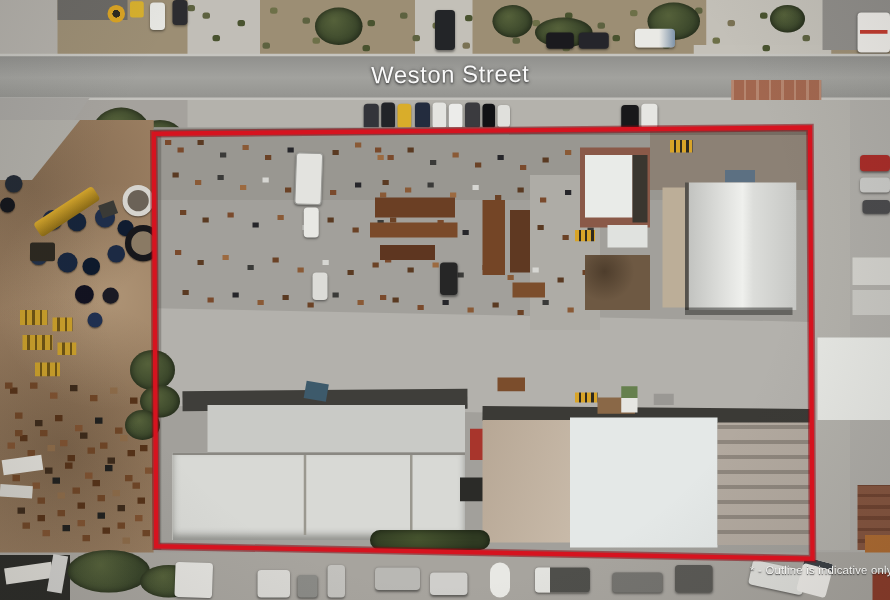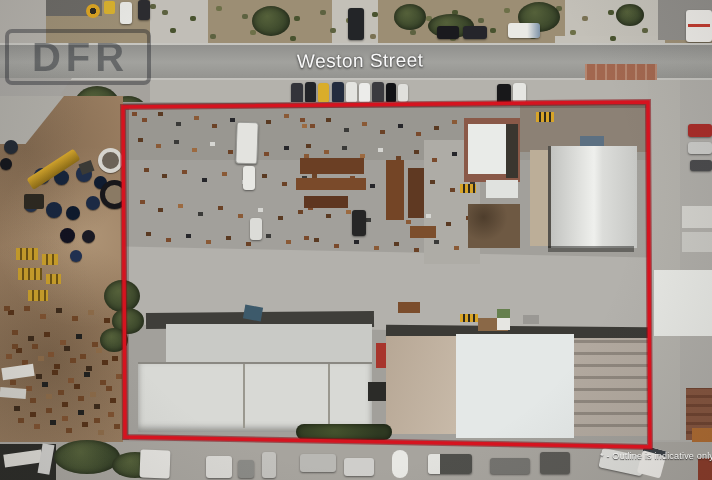"DFR" div.watermark { html: <div> <span>DFR</span> </div> -> none }
